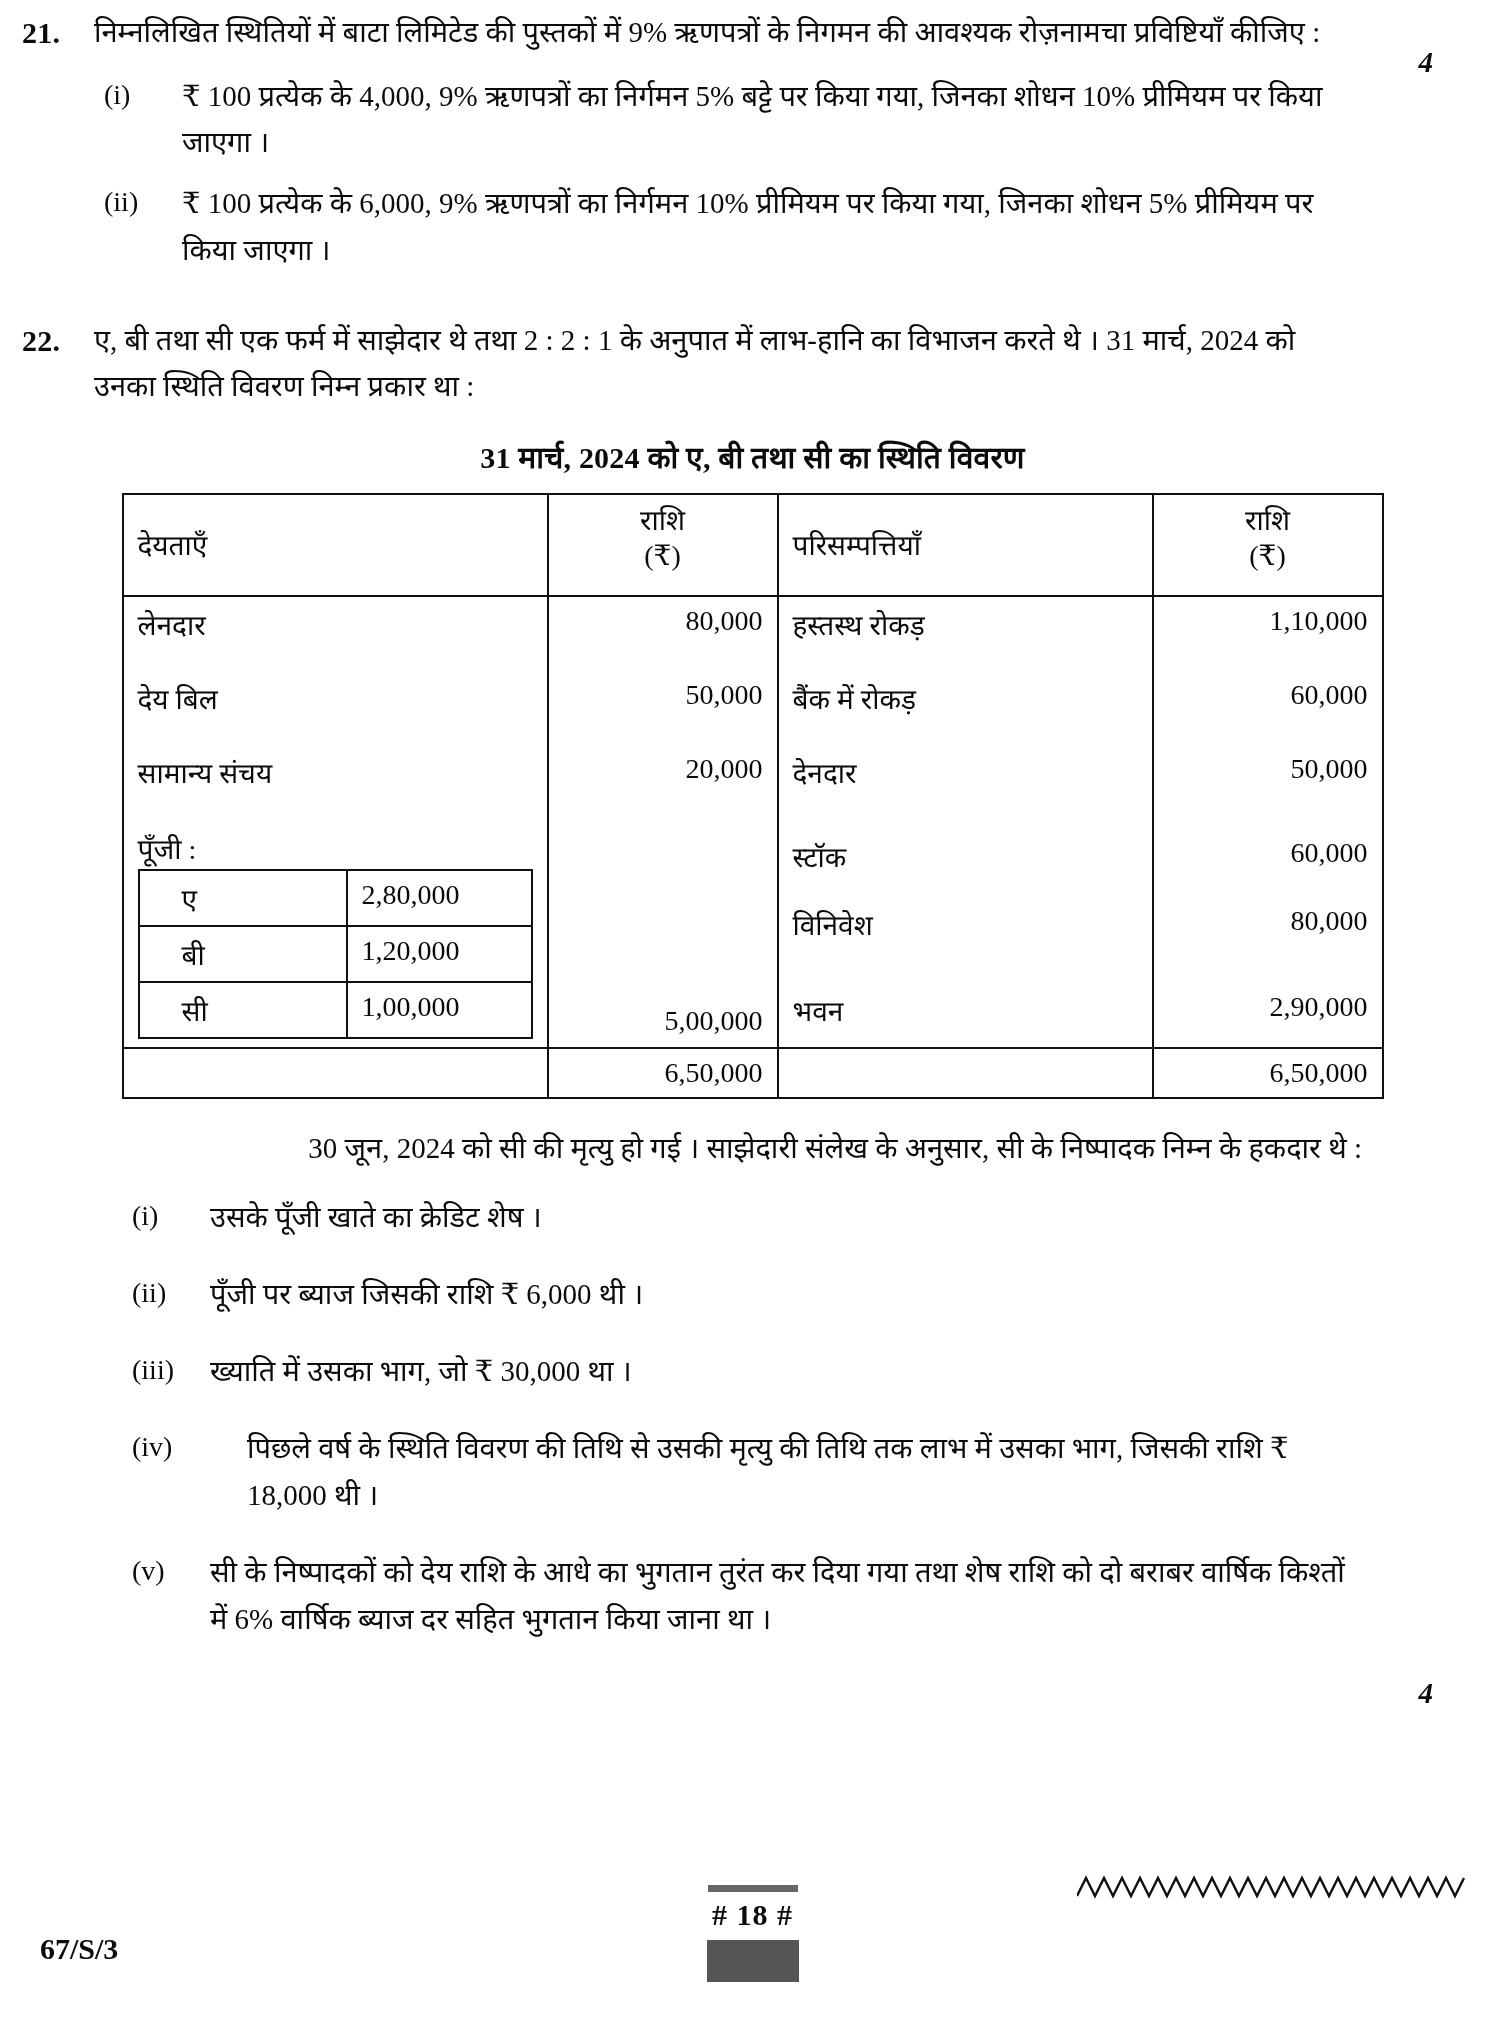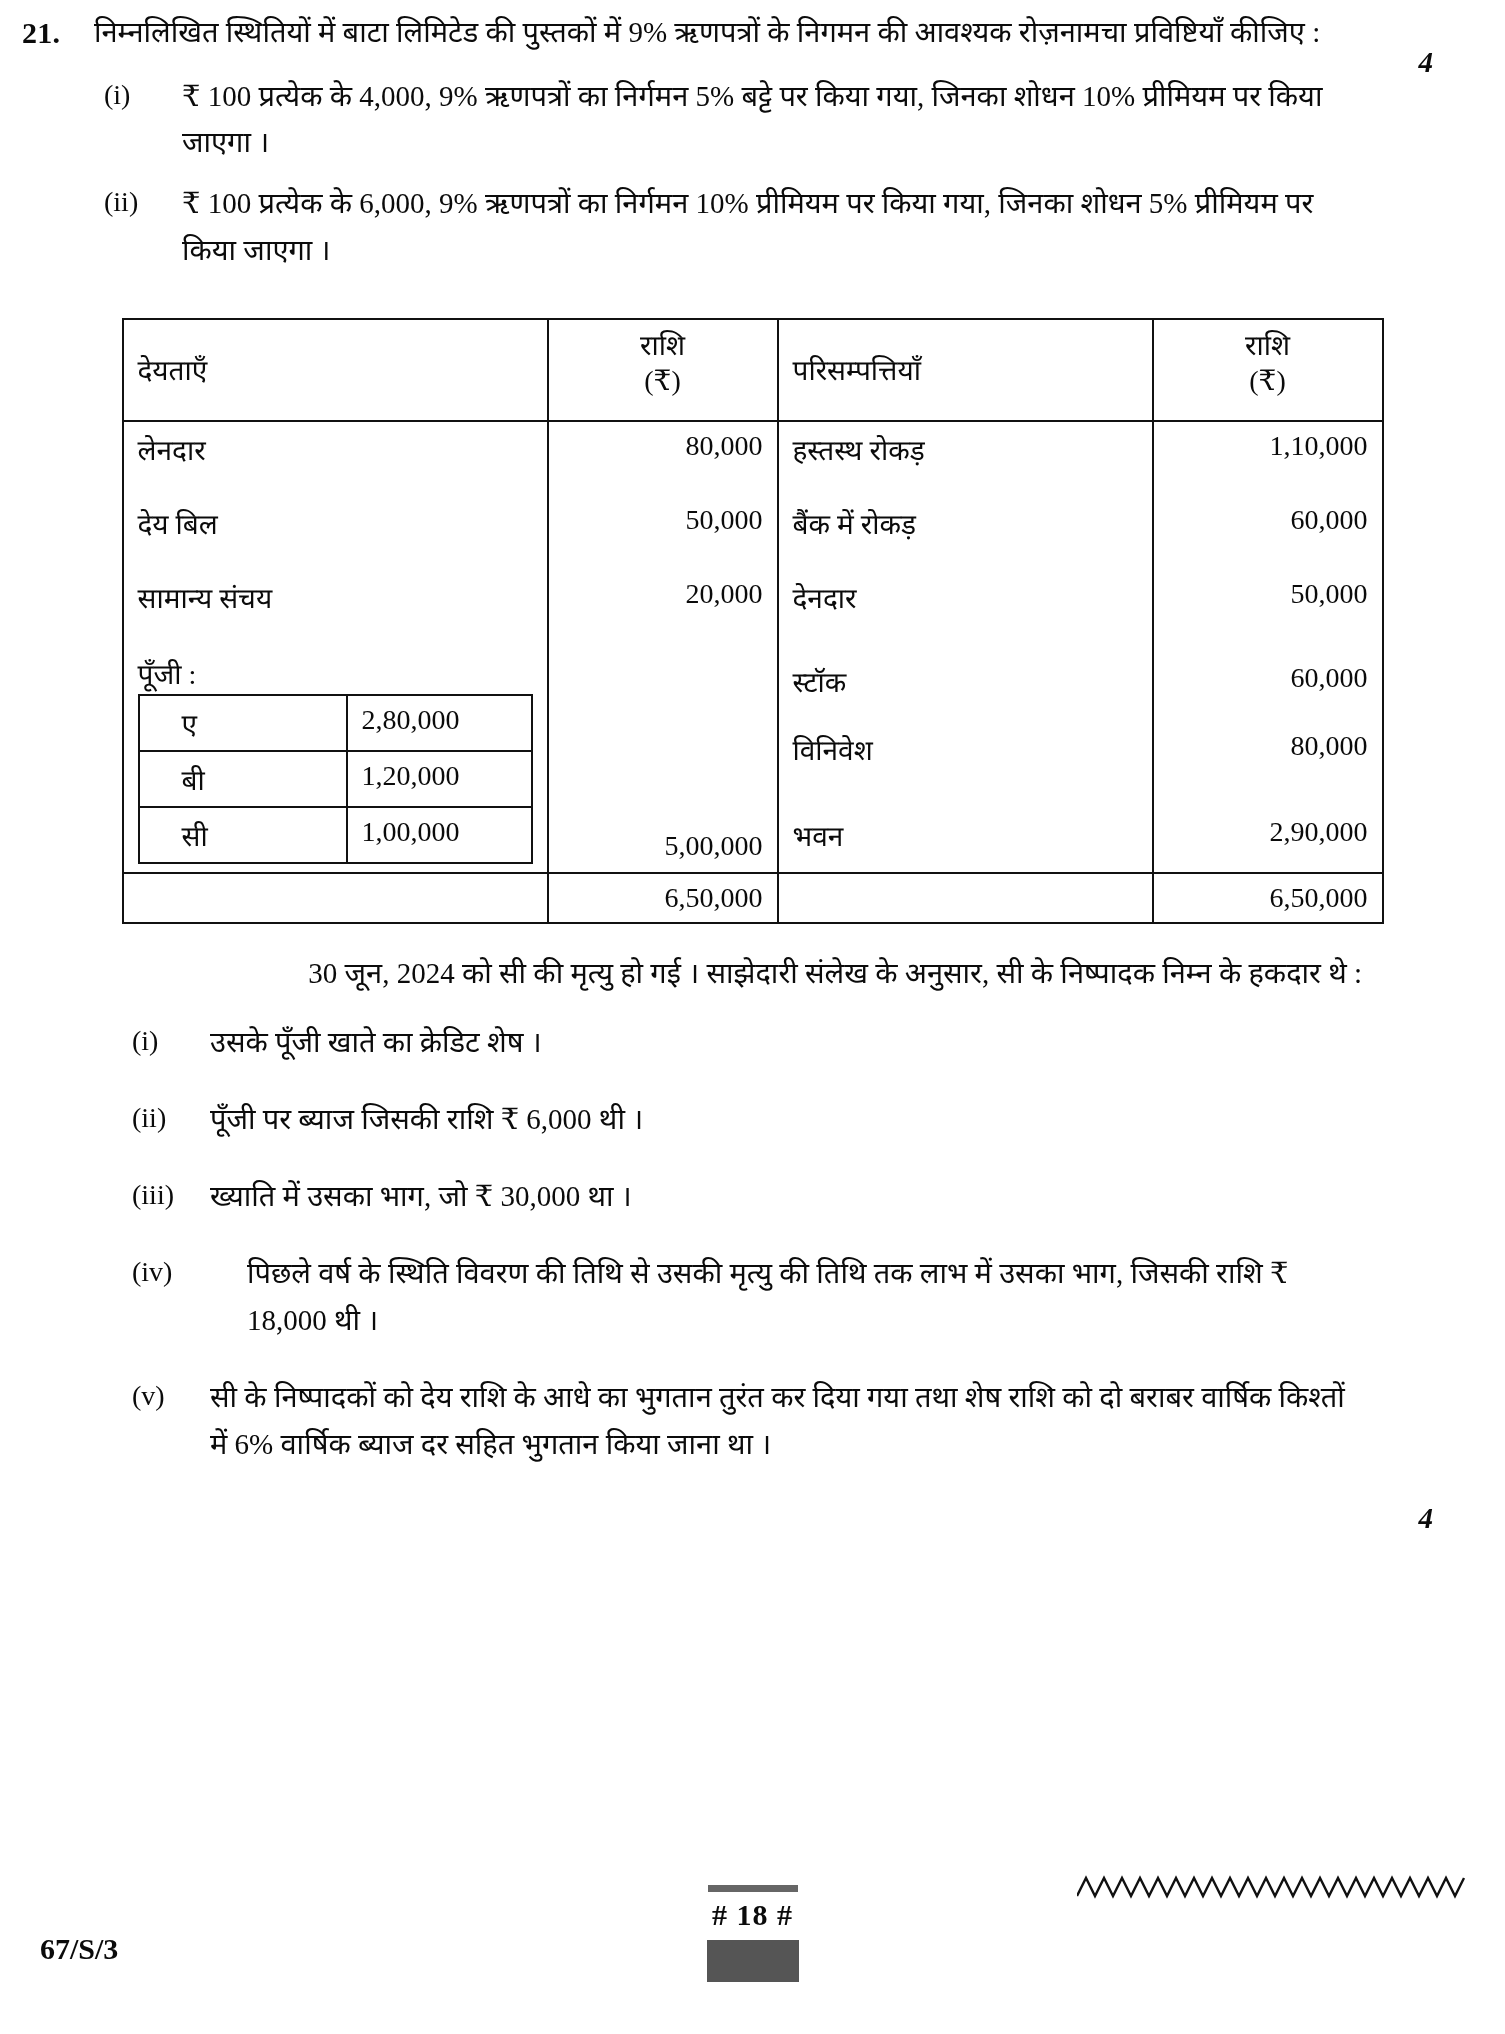"22." div.qrow { html: none -> <div> <div>22.</div> <div>ए, बी तथा सी एक फर्म में साझेदार थे तथा 2 : 2 : 1 के अनुपात में लाभ-हानि का विभाजन करते थे । 31 मार्च, 2024 को उनका स्थिति विवरण निम्न प्रकार था :</div> </div> }
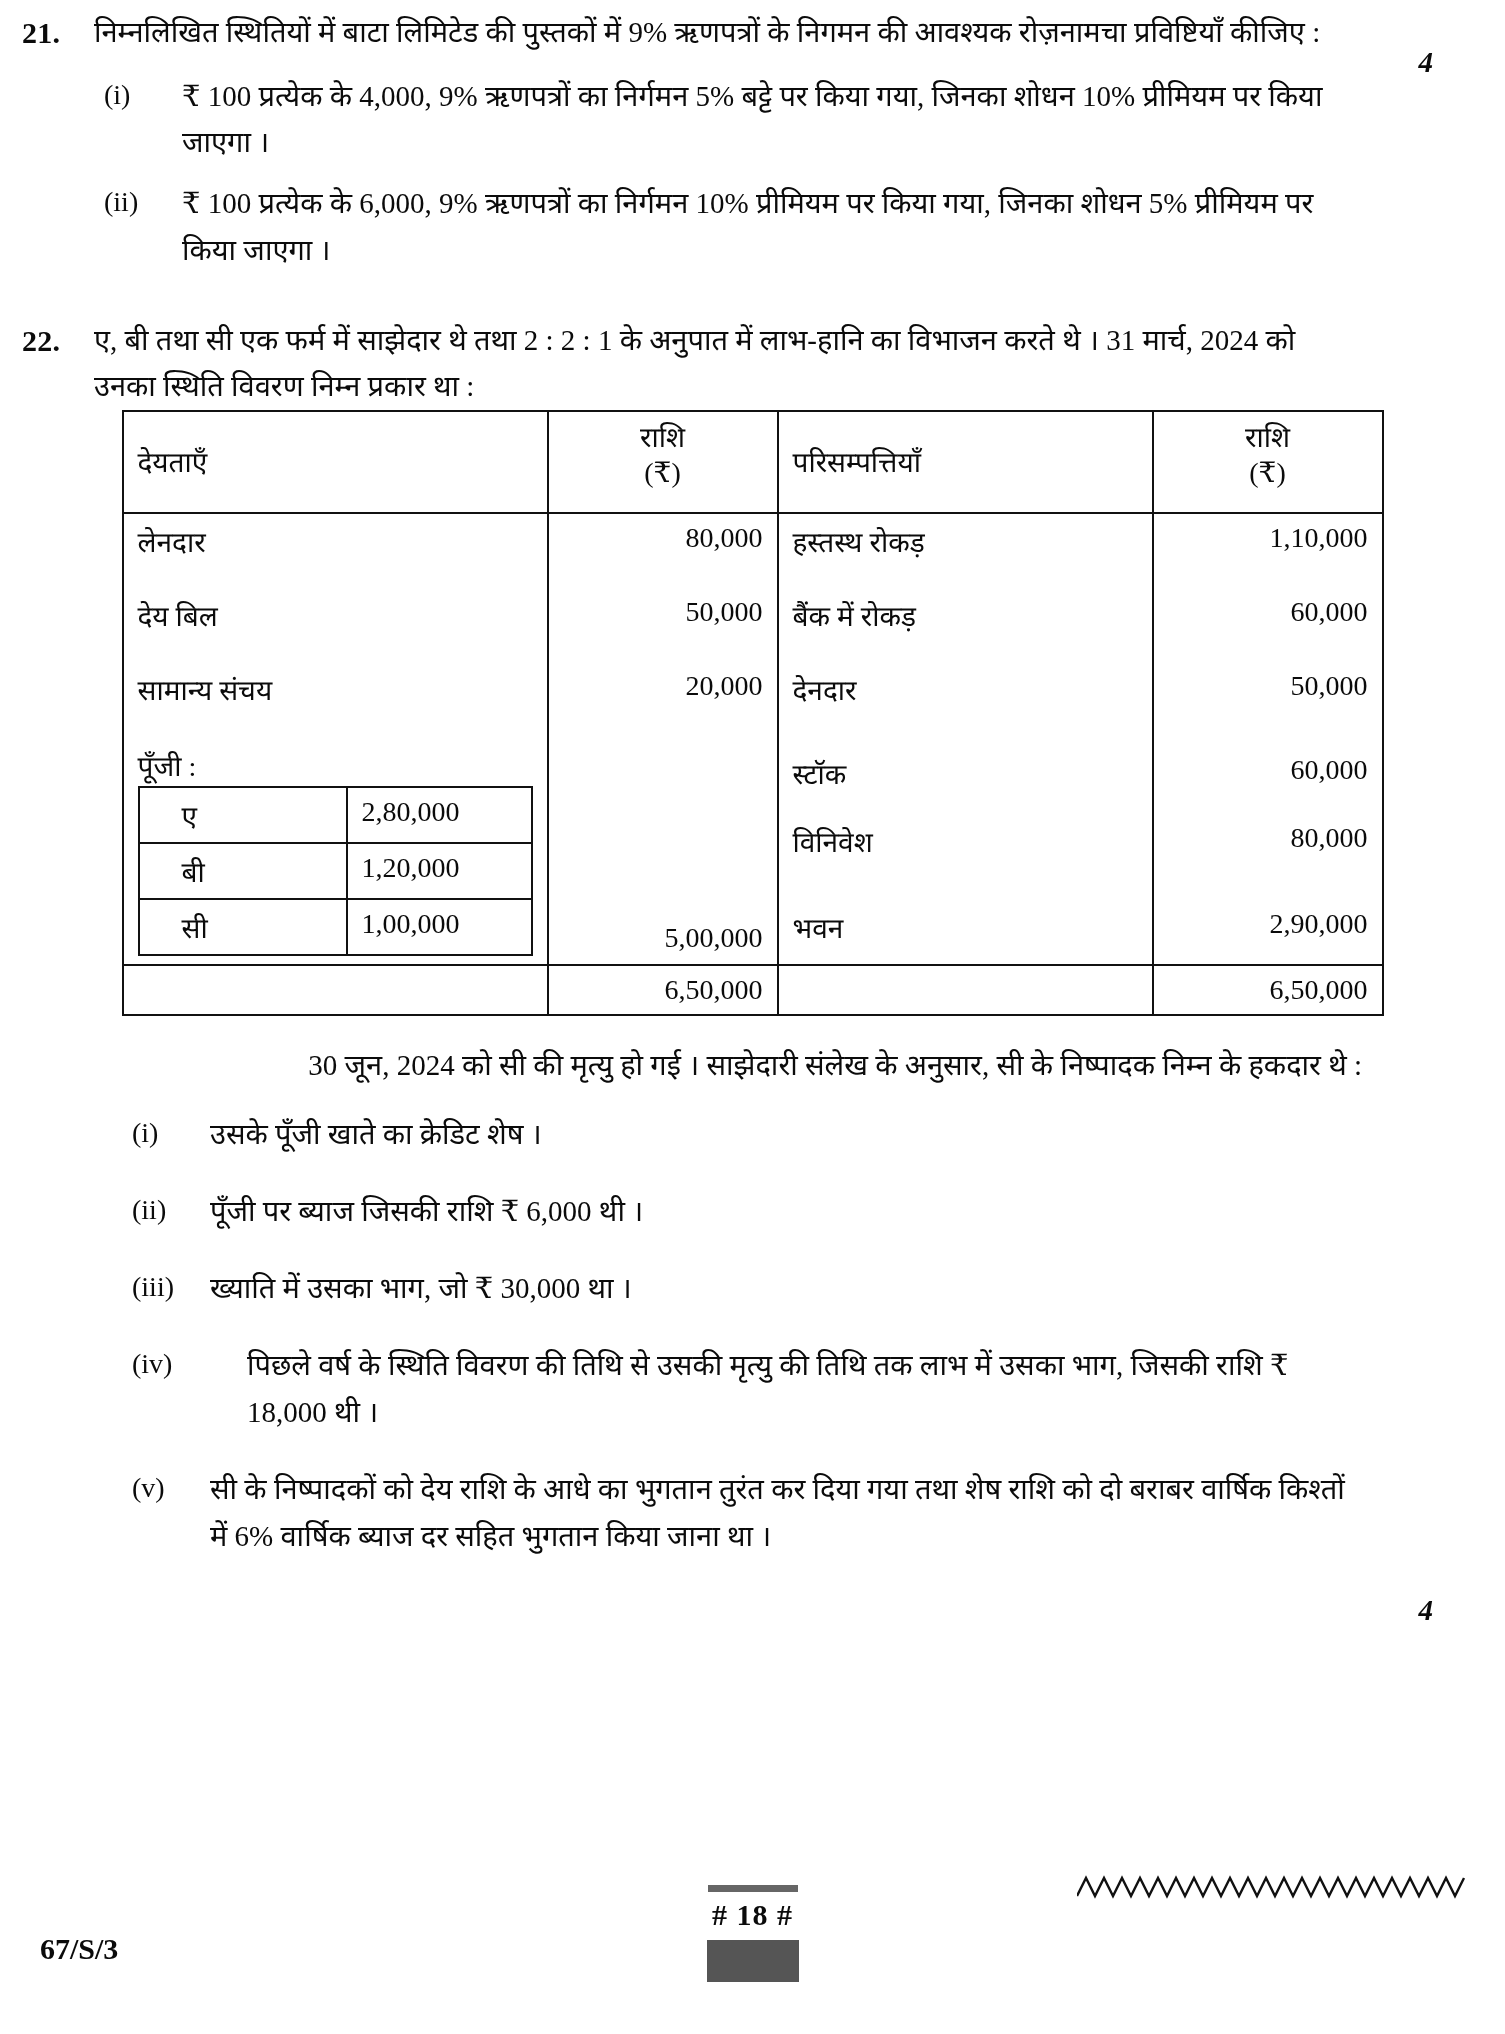"31 मार्च, 2024 को ए," div.bs-title { html: none -> <div>31 मार्च, 2024 को ए, बी तथा सी का स्थिति विवरण</div> }
